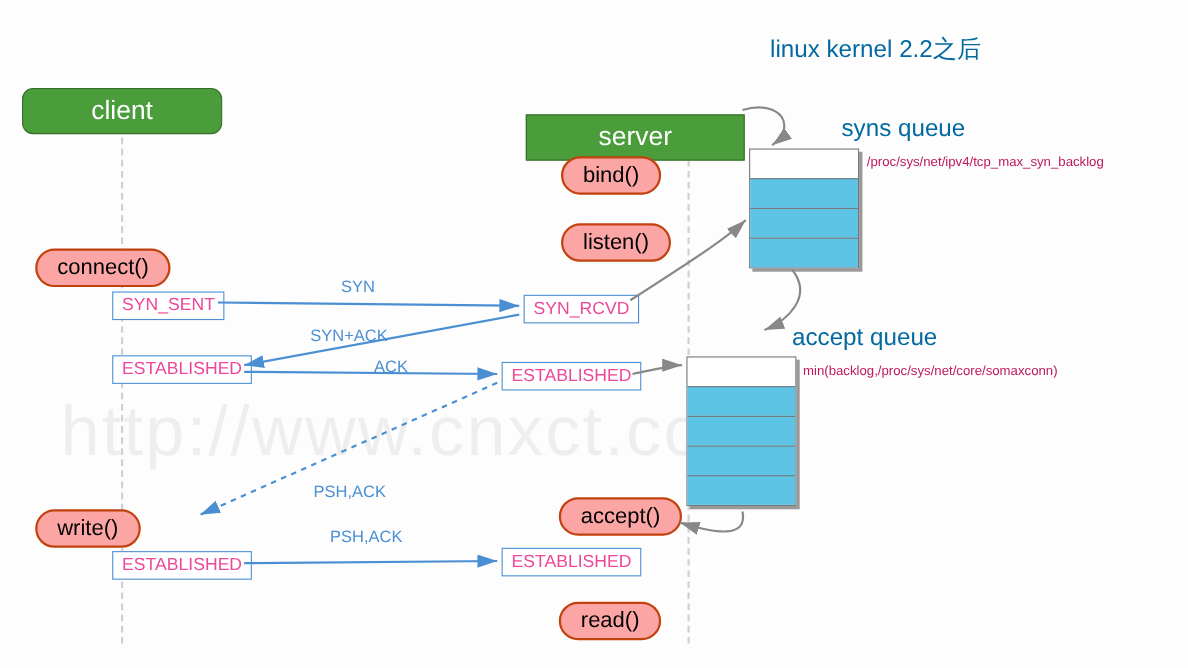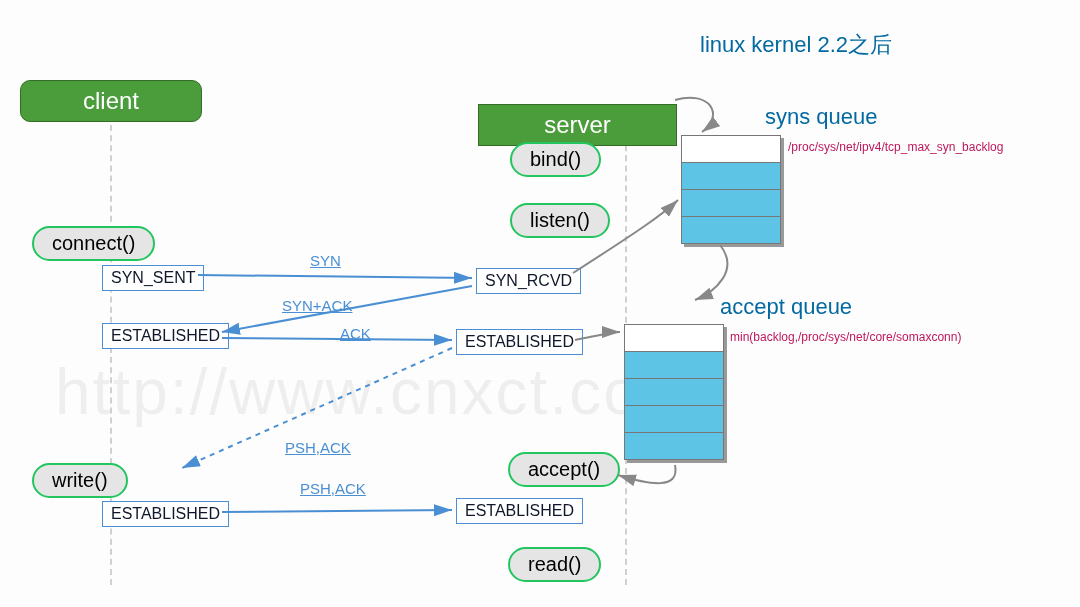"bind()" .pill { background: #e5e5e5 -> #fca5a5; border: 2px solid #22c55e -> 2px solid #c2410c }
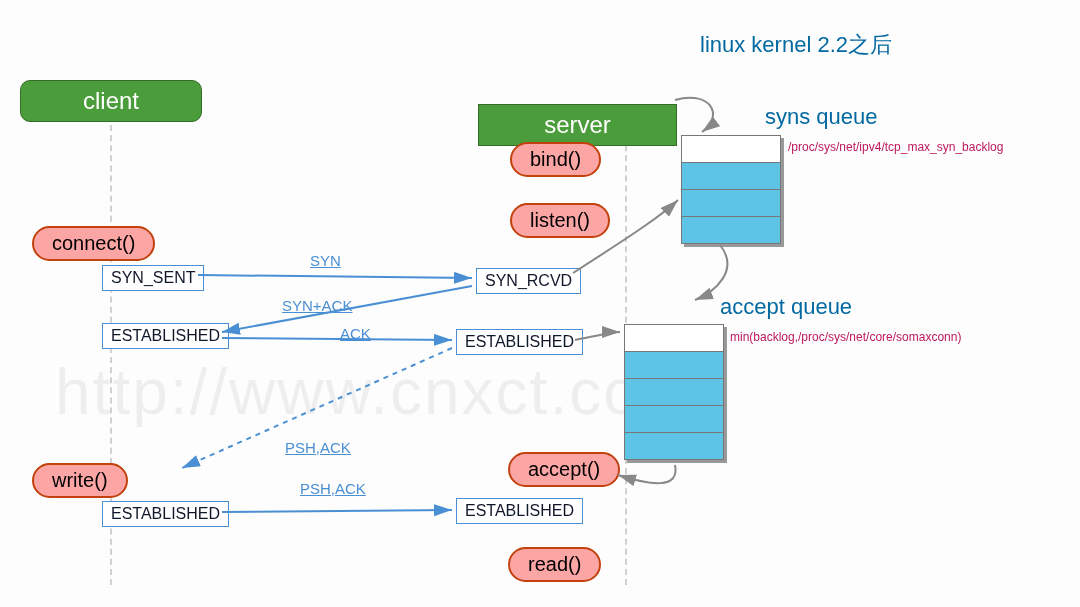"SYN" .label-blue { text-decoration: underline -> none }
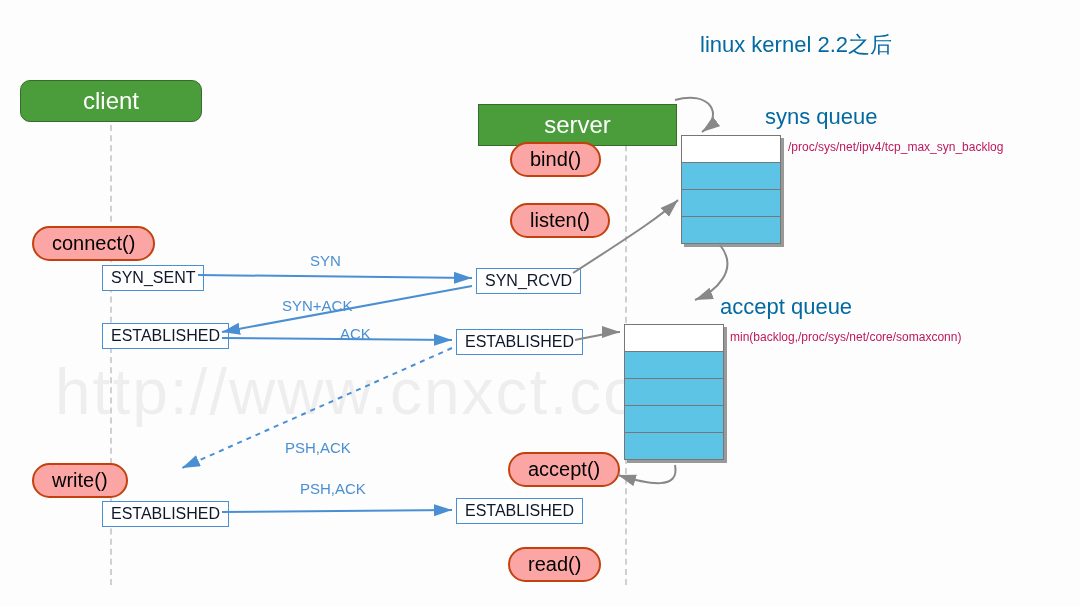"SYN_SENT" .state-box { color: #0f172a -> #ec4899 }
